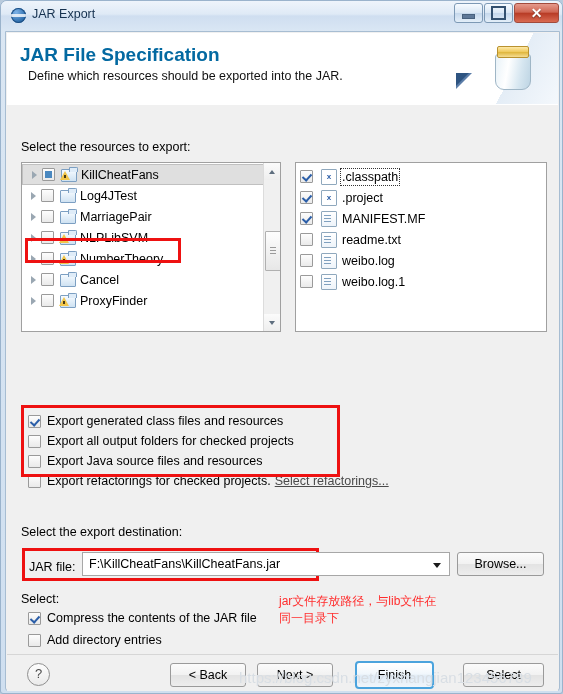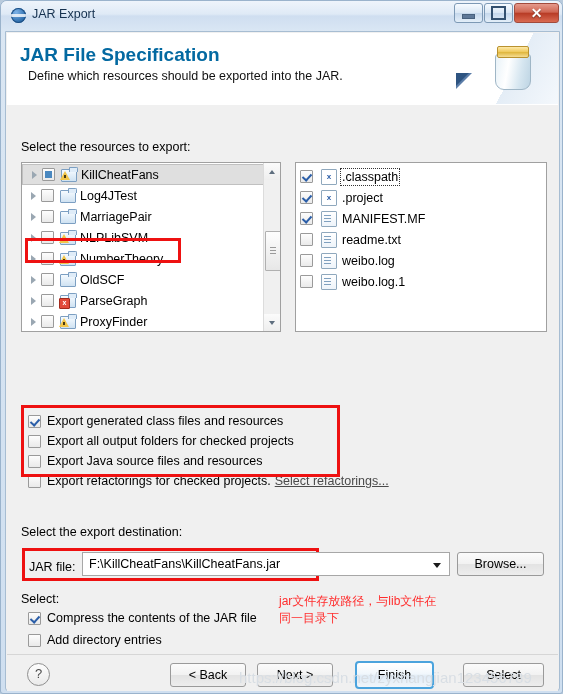"OldSCF" span.lblname { text: OldSCF -> Cancel }
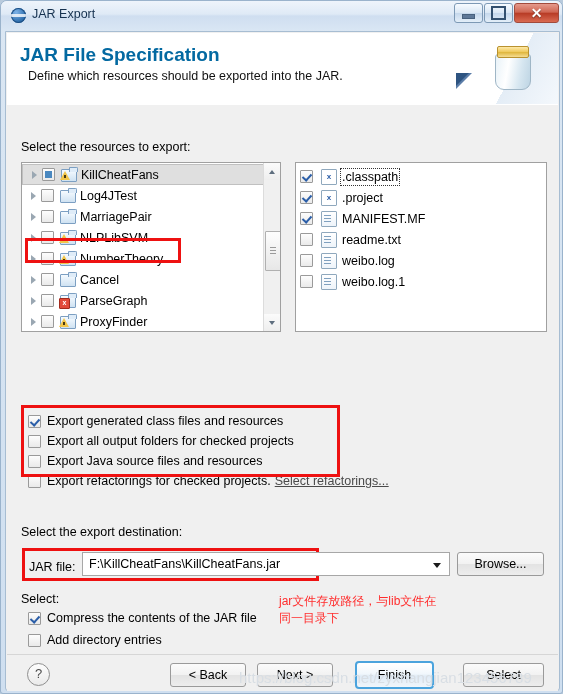"ParseGraph" div.row { html: <div> <div></div> <div></div> <div> <div></div> <div>x</div> </div> <span>ParseGraph</span> </div> -> none }
